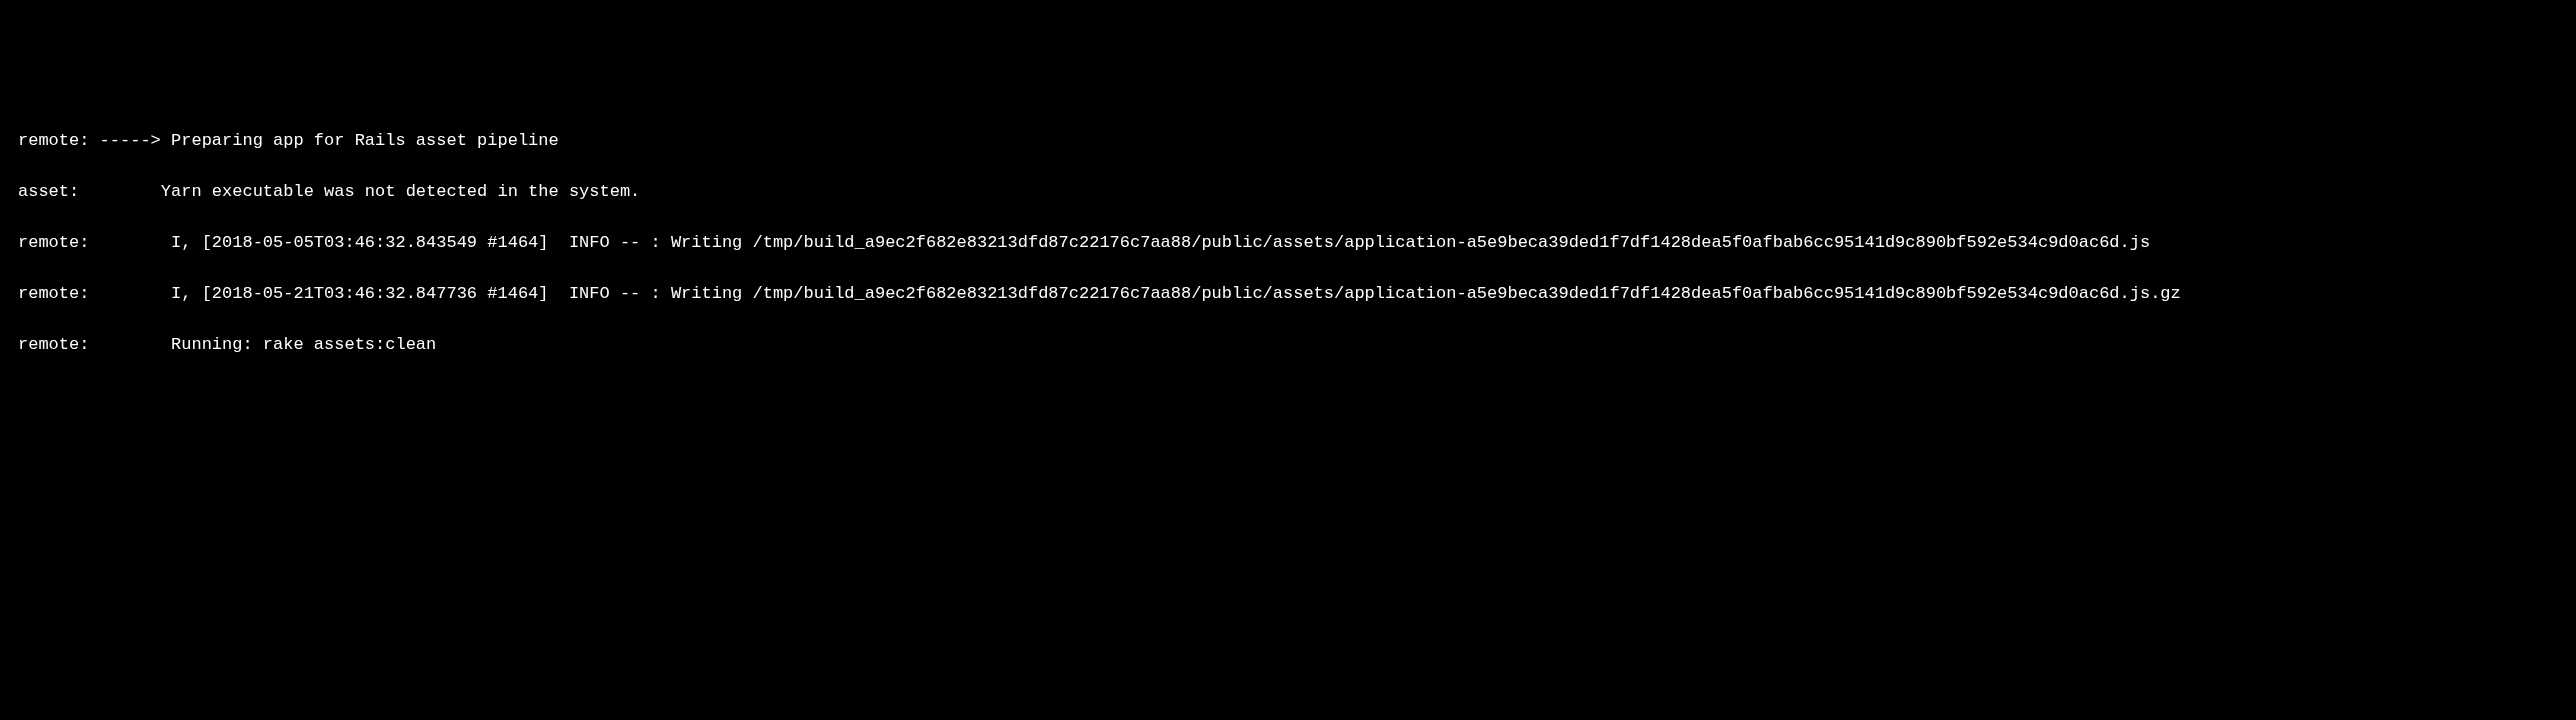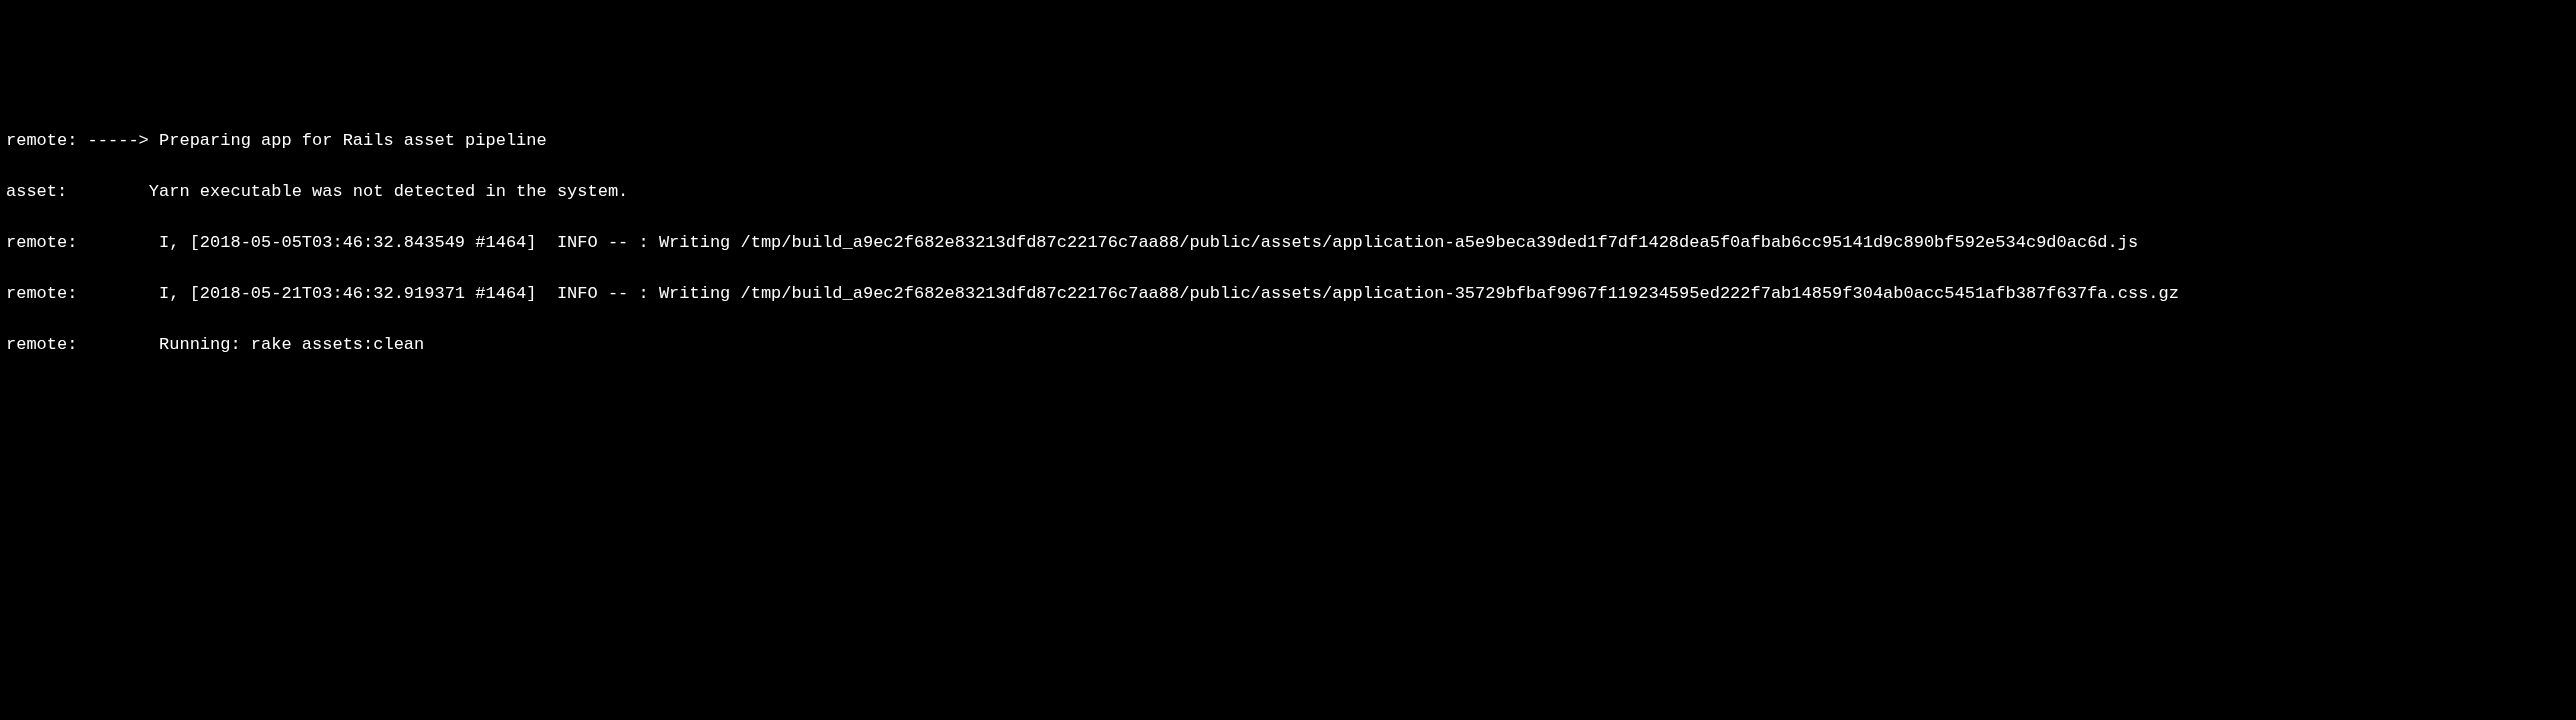"remote: -----> Preparing app for" .terminal { padding: 0 6px -> 0 18px }
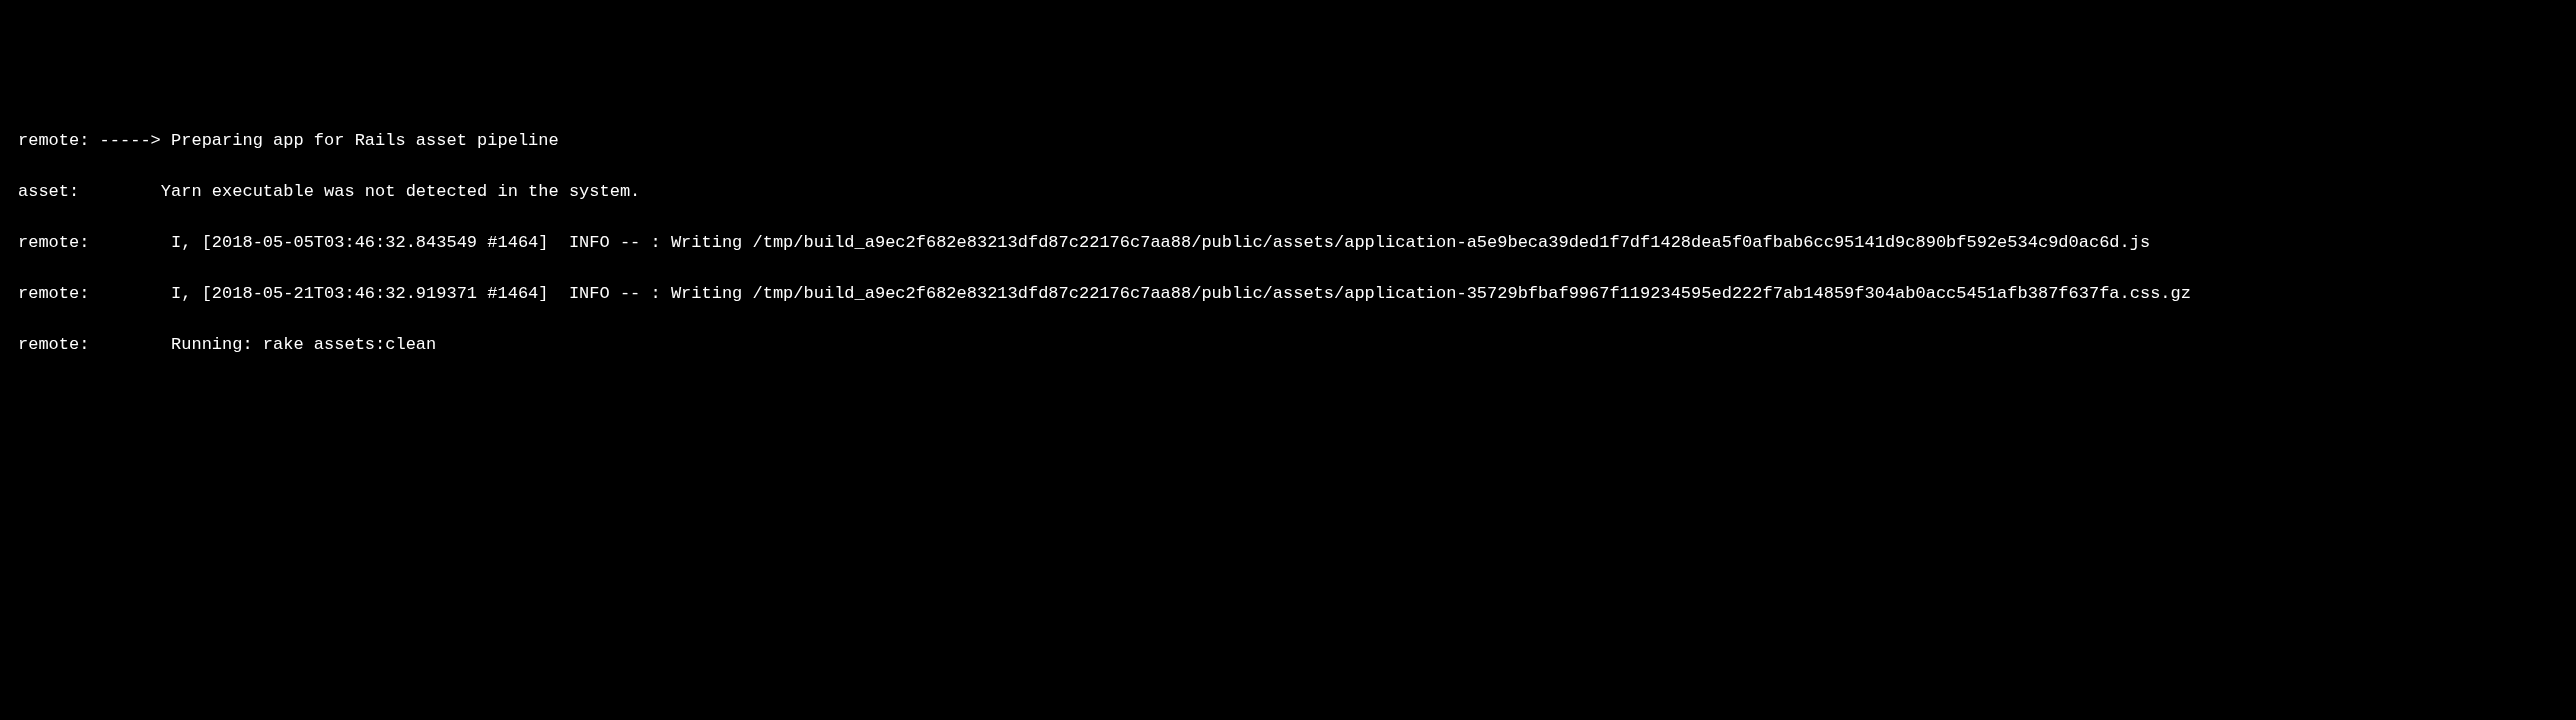"remote: I, [2018-05-21T03:46:32.847736" span.line { html: none -> <span>remote: I, [2018-05-21T03:46:32.847736 #1464] INFO -- : Writing /tmp/build_a9ec2f682e83213dfd87c22176c7aa88/public/assets/application-a5e9beca39ded1f7df1428dea5f0afbab6cc95141d9c890bf592e534c9d0ac6d.js.gz</span> }
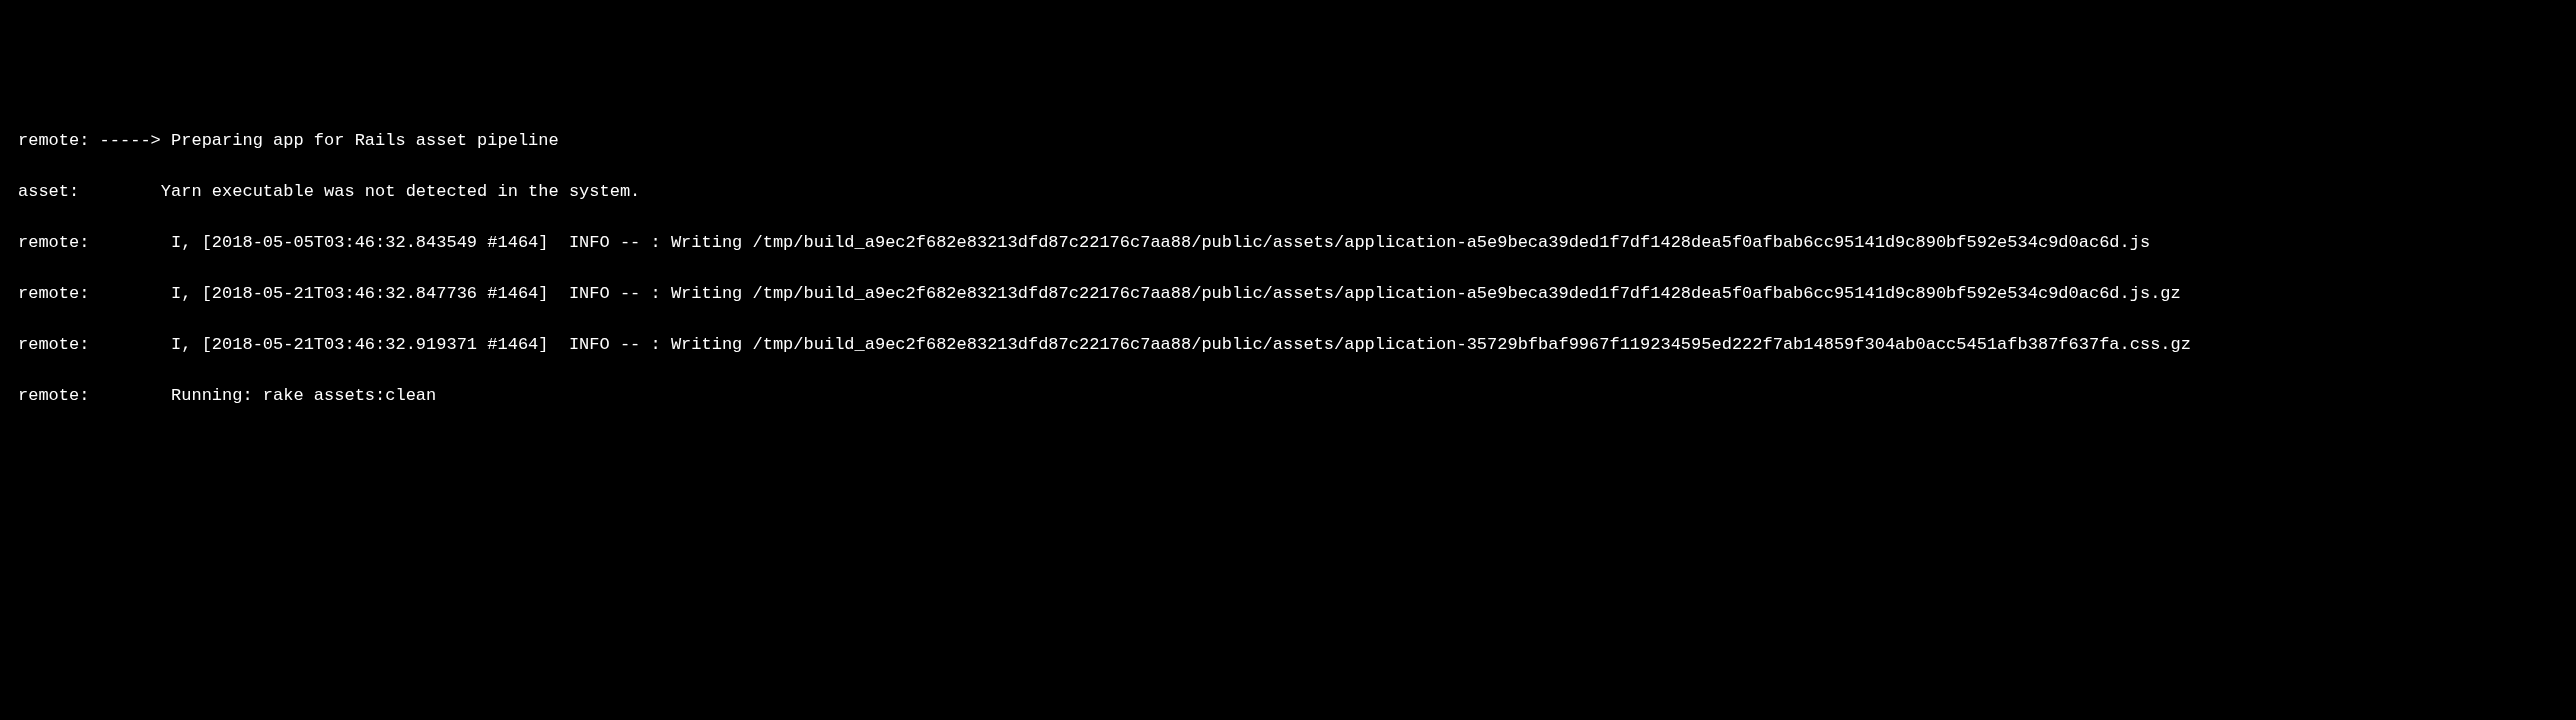"remote: I, [2018-05-21T03:46:32.919371" span.line { html: <span>remote: I, [2018-05-21T03:46:32.919371 #1464] INFO -- : Writing /tmp/build_a9ec2f682e83213dfd87c22176c7aa88/public/assets/application-35729bfbaf9967f119234595ed222f7ab14859f304ab0acc5451afb387f637fa.css.gz</span> -> none }
